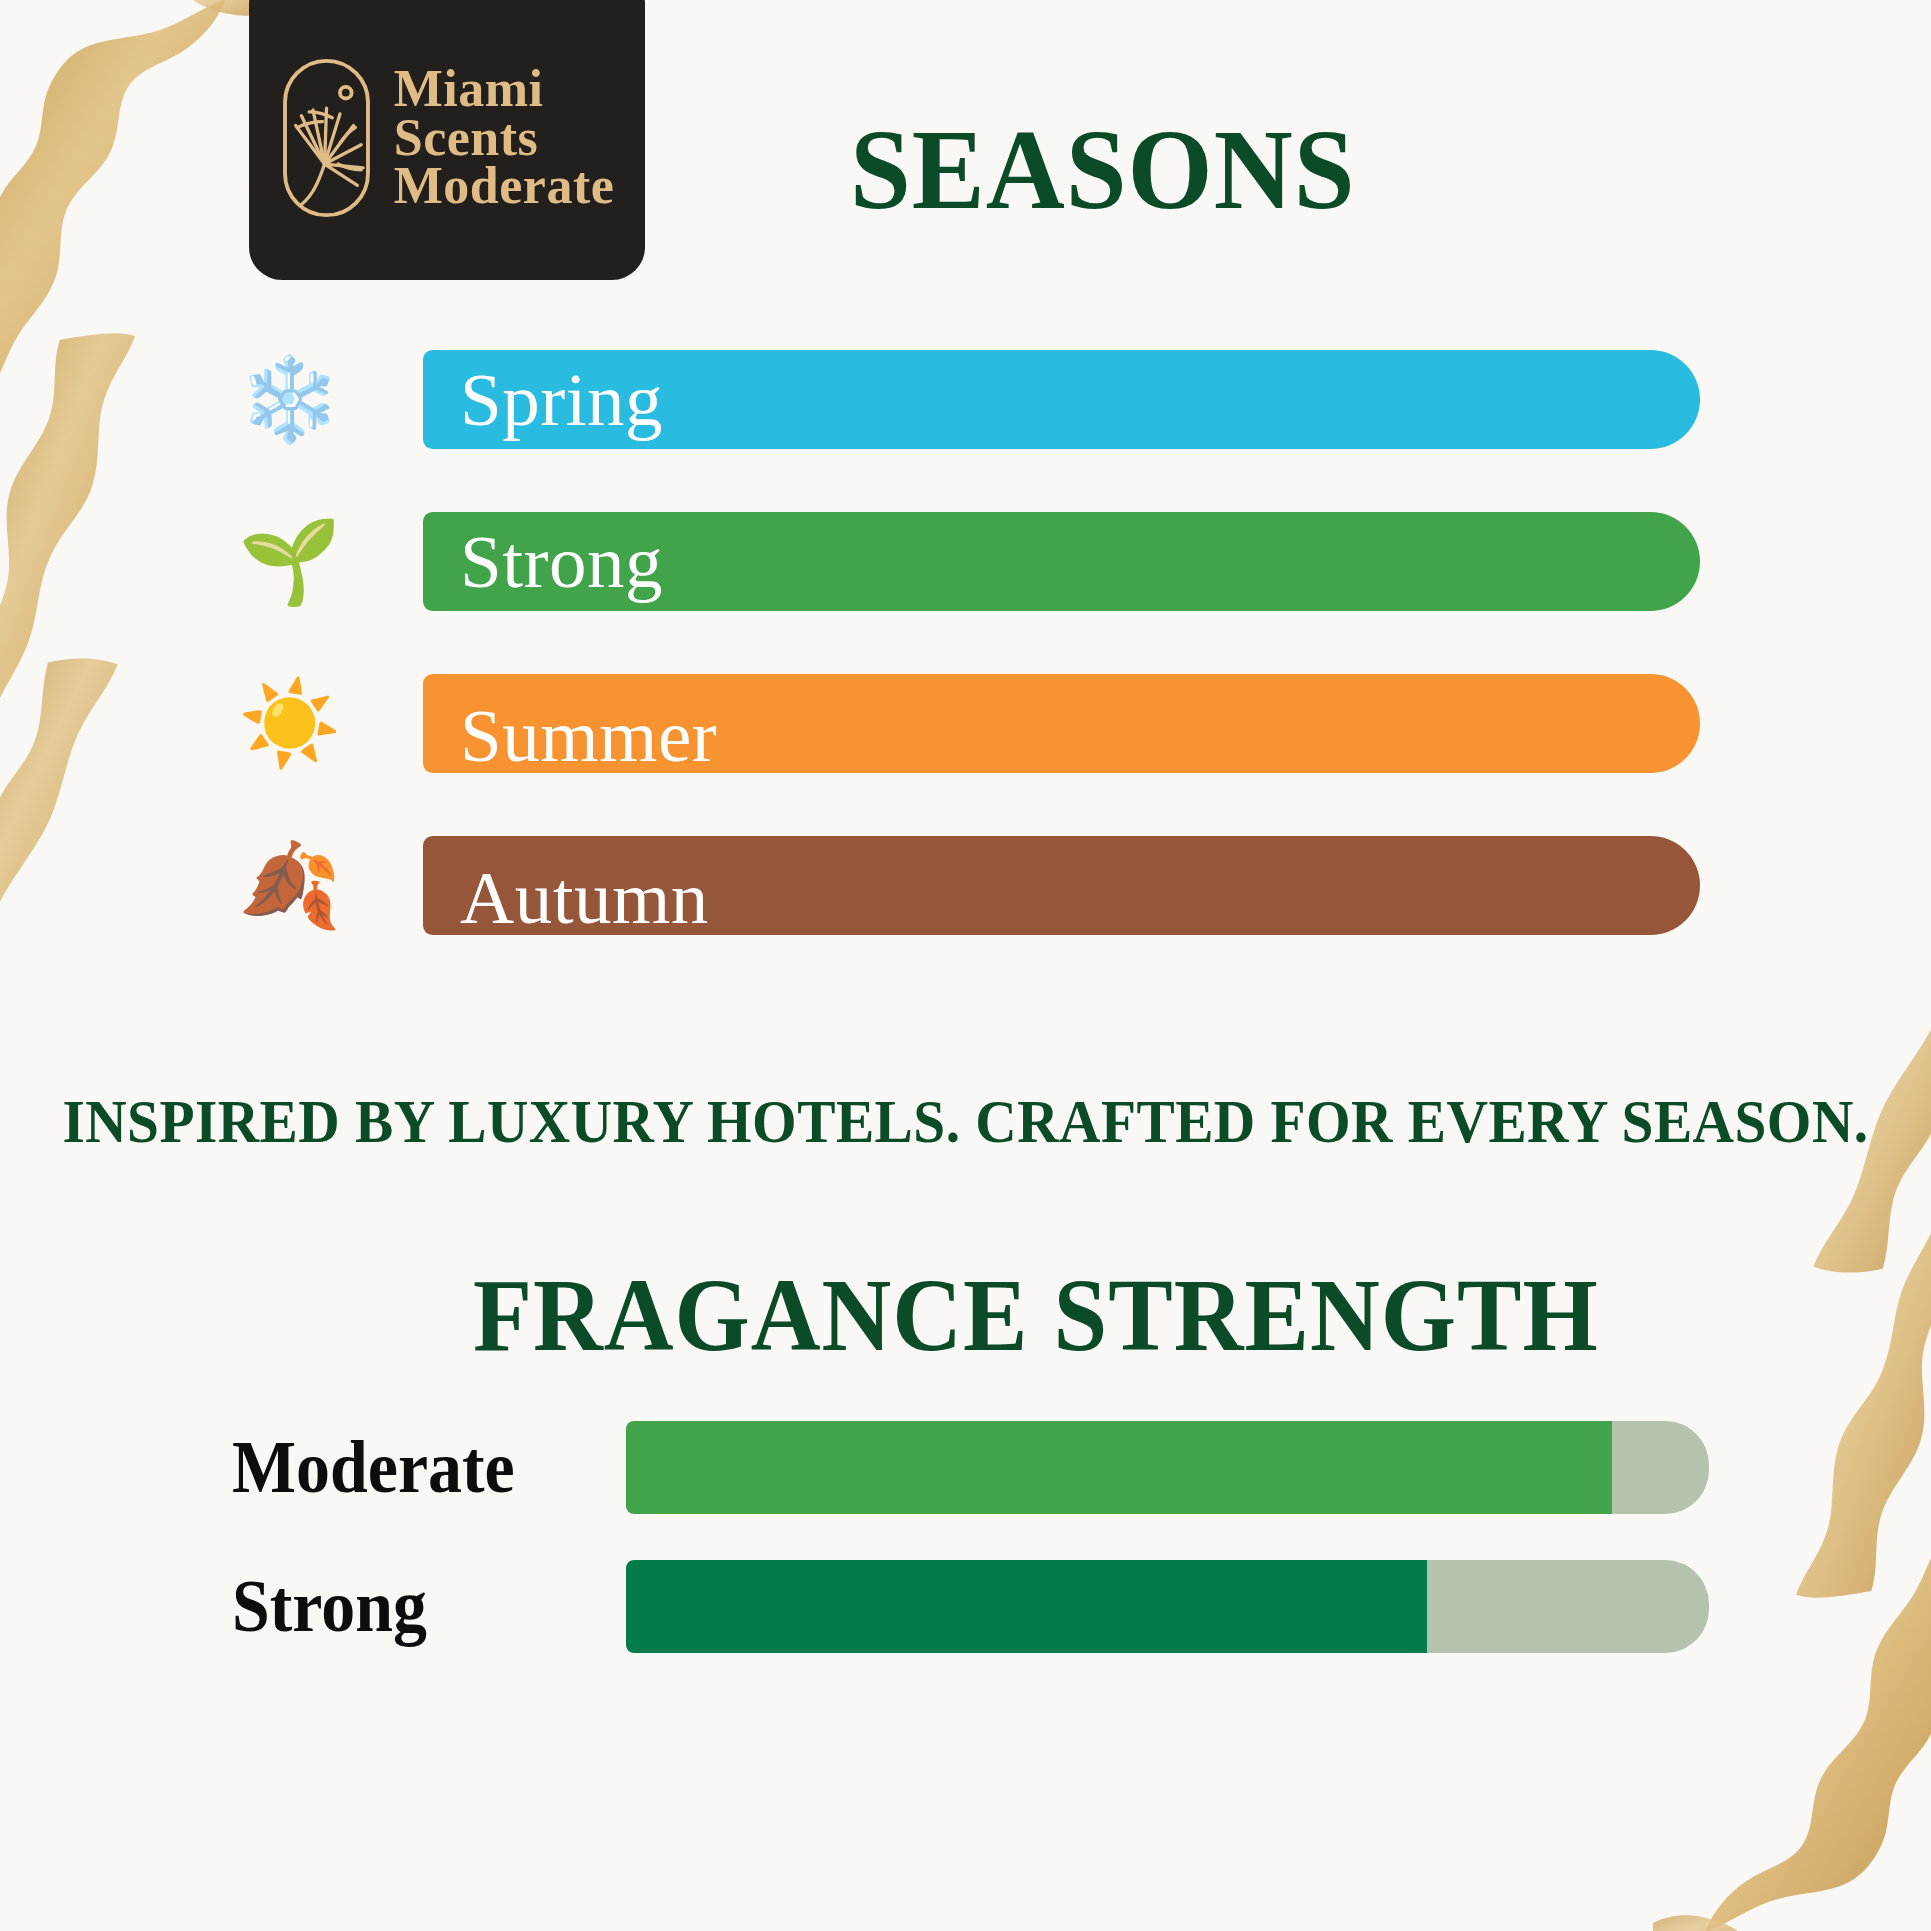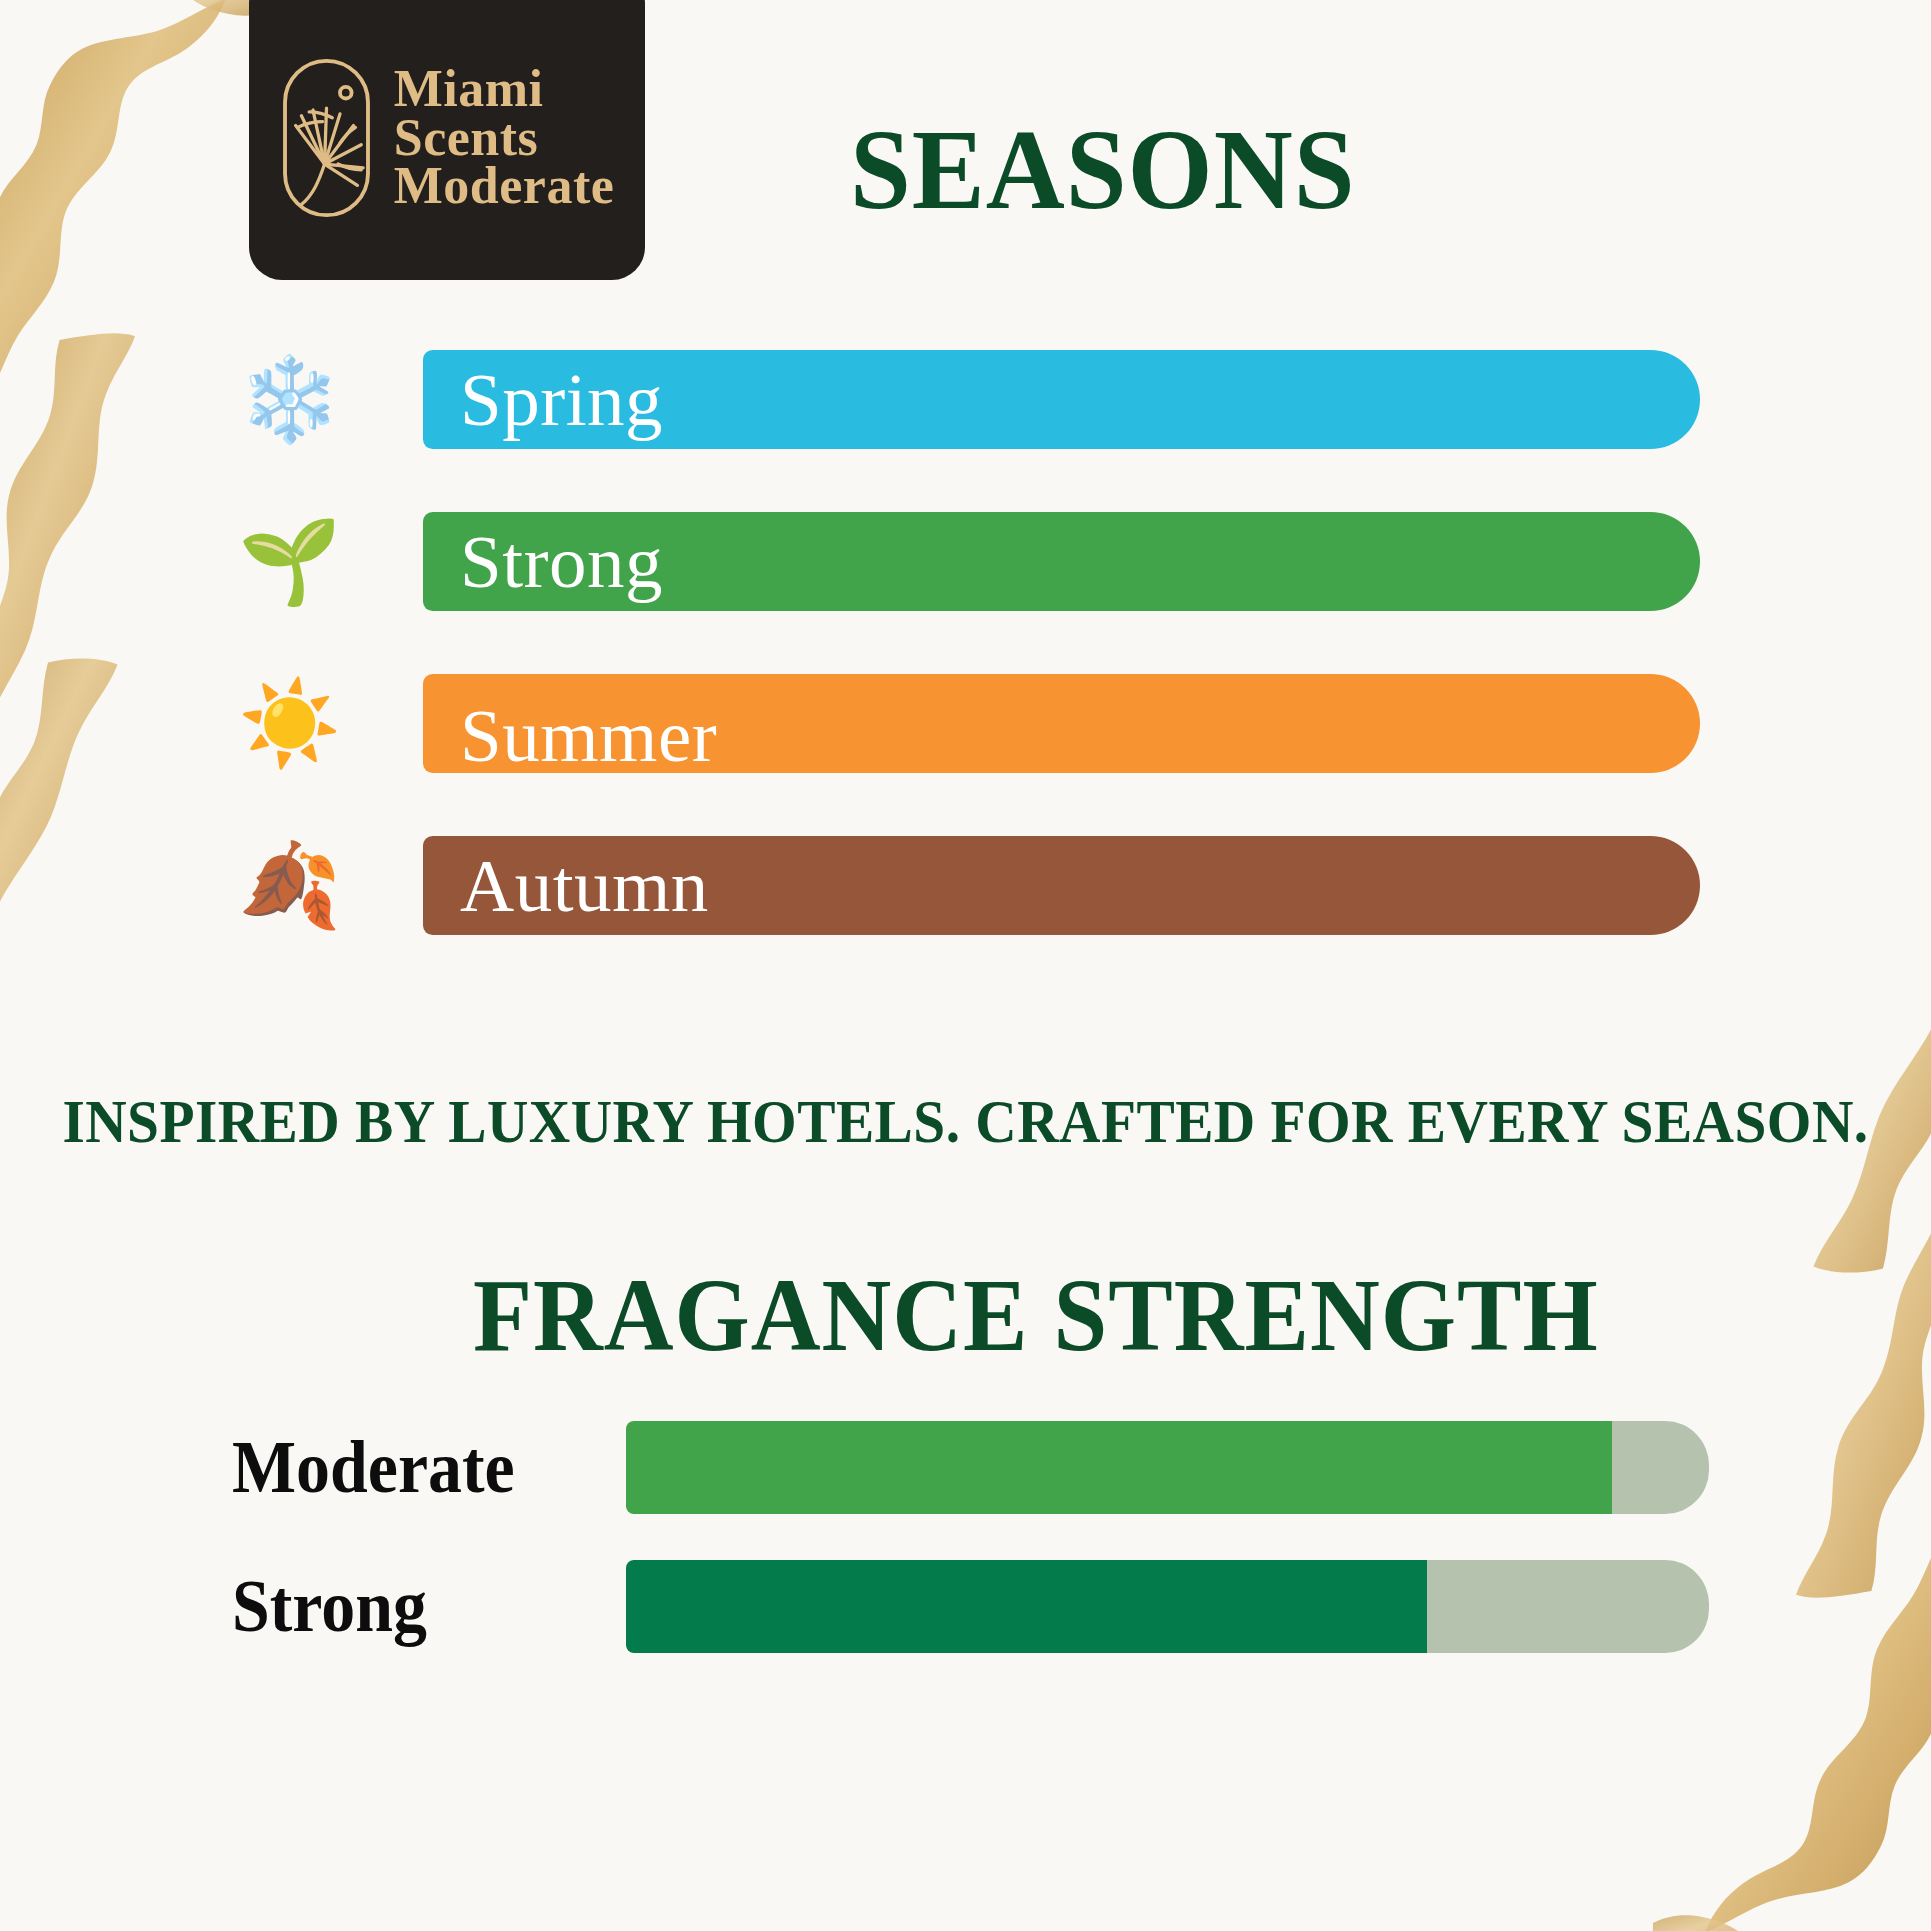"Autumn" div.season-bar { align-items: none -> flex-end }
